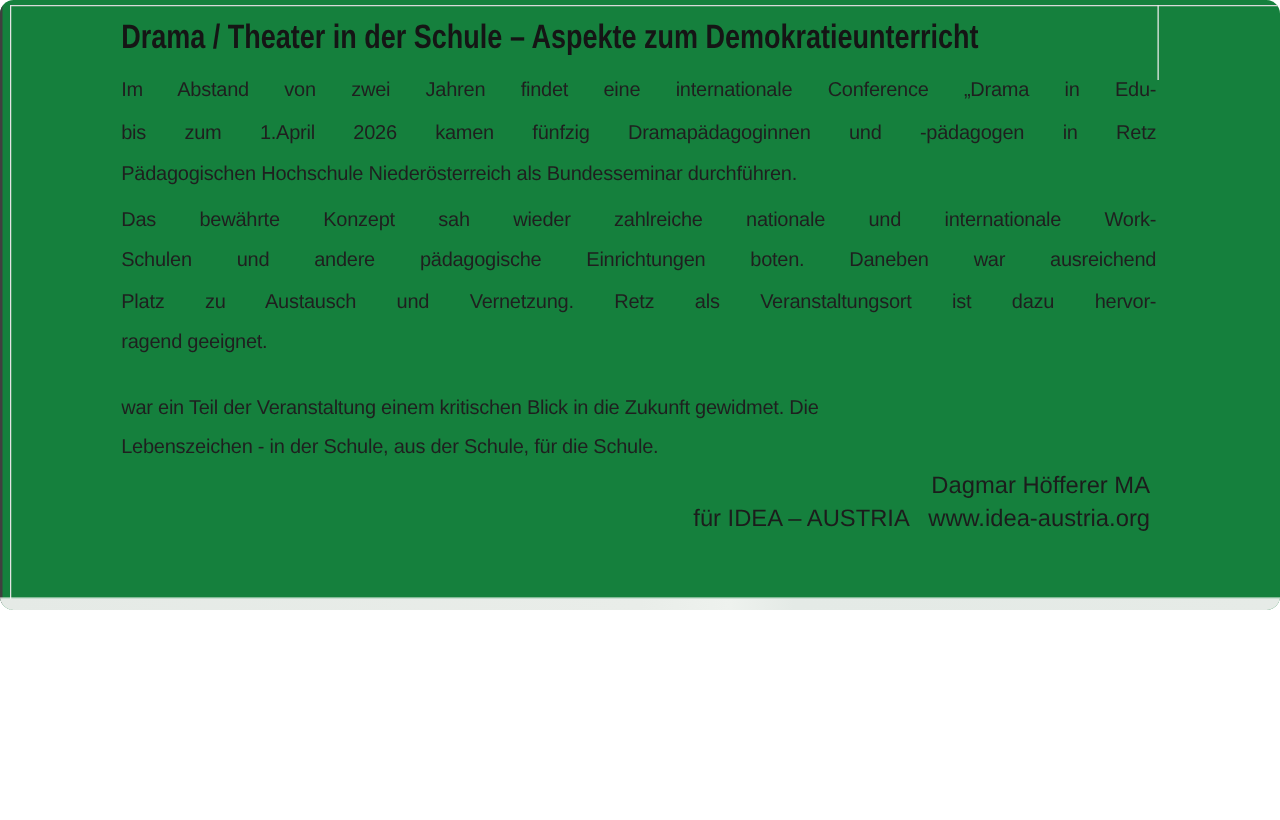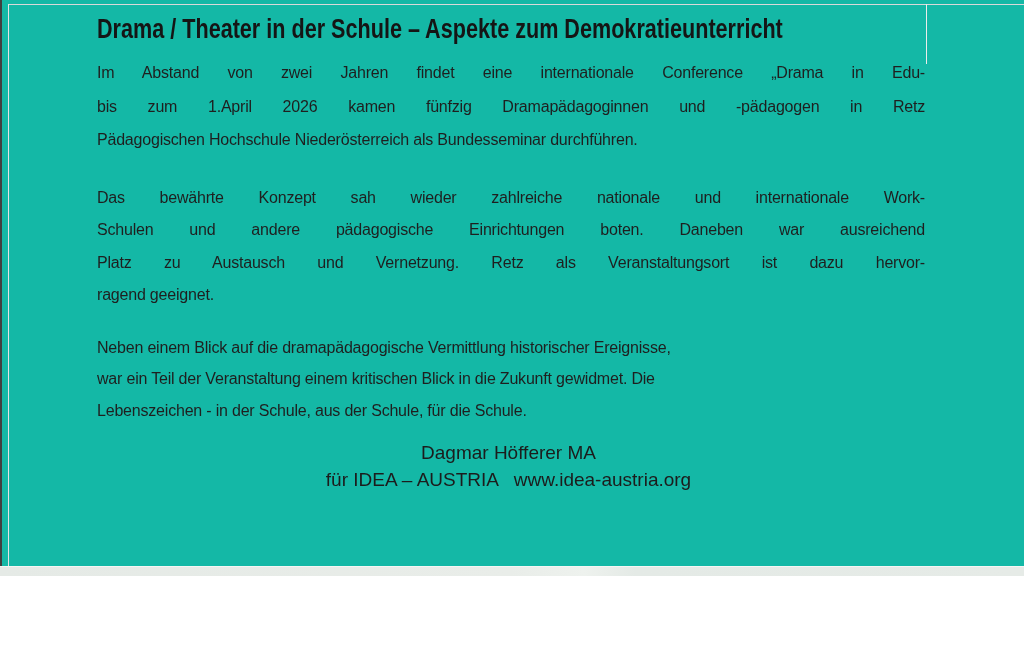"Drama / Theater in der" .page { background: #14b8a6 -> #15803d; border-radius: none -> 11px; height: 576px -> 488px }
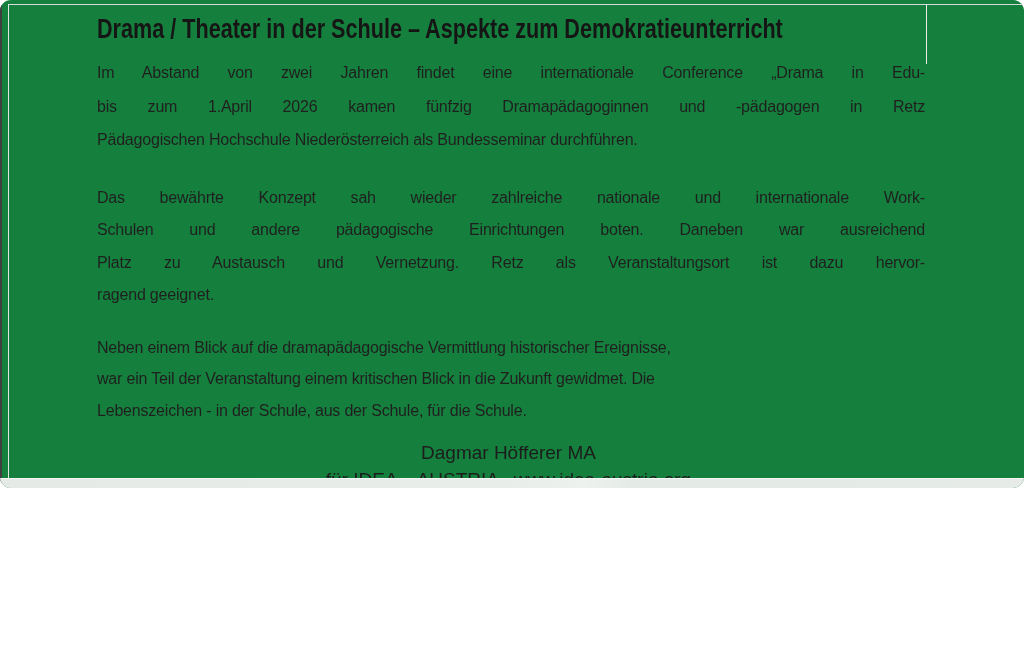"Das bewährte Konzept sah wieder" .p2 { margin-top: 25px -> 4px }
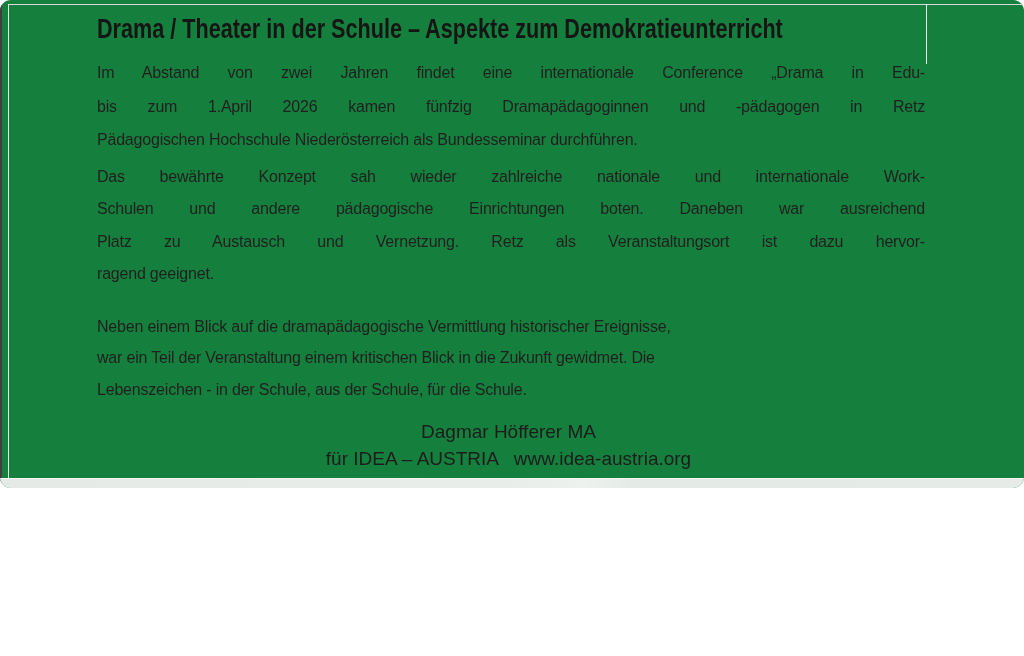"Neben einem Blick auf die" div.lline { html: <div>Neben einem Blick auf die dramapädagogische Vermittlung historischer Ereignisse,</div> -> none }
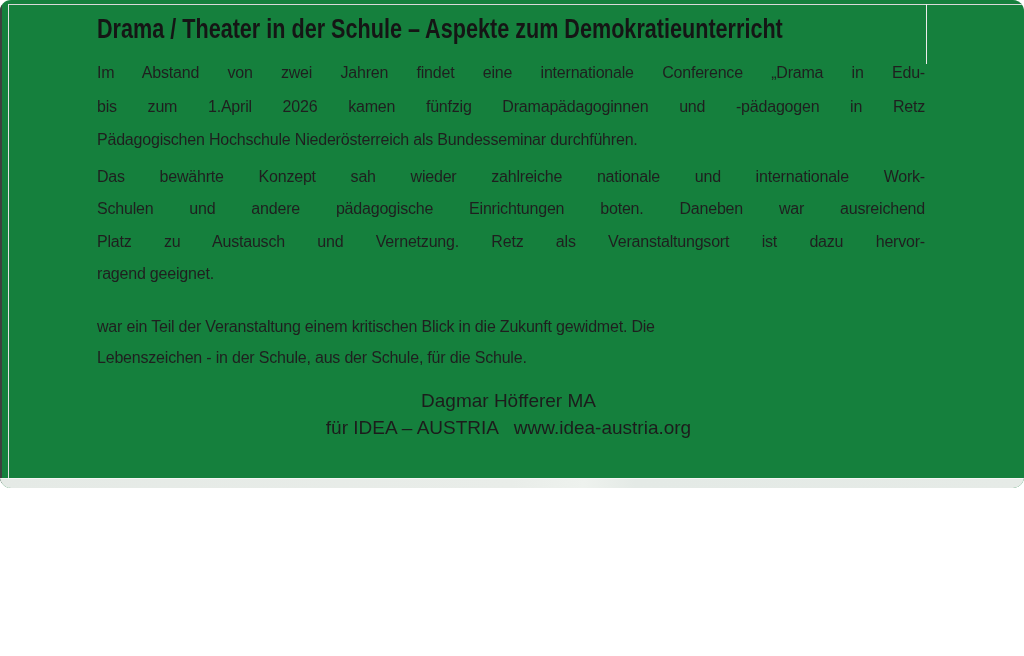"Dagmar Höfferer MA" .sig { margin-top: 13px -> 1px; text-align: center -> right }
